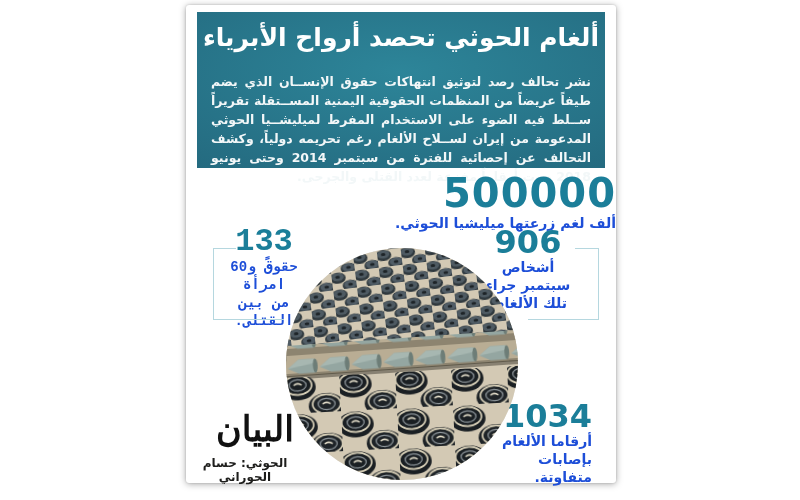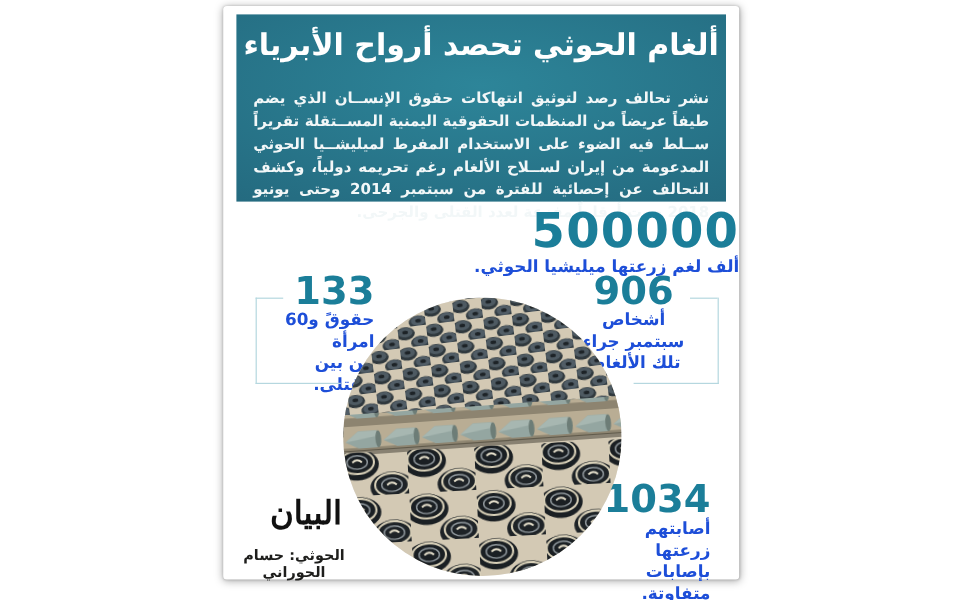"133" .stat-left { font-family: none -> Liberation Mono, monospace; text-align: right -> center }
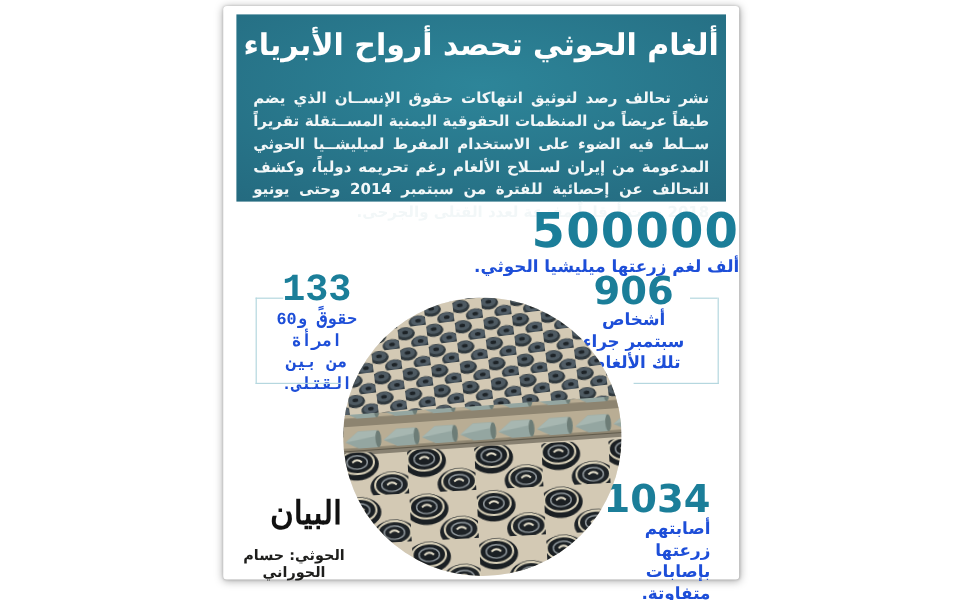"البيان" .logo { font-size: 27px -> 35px }
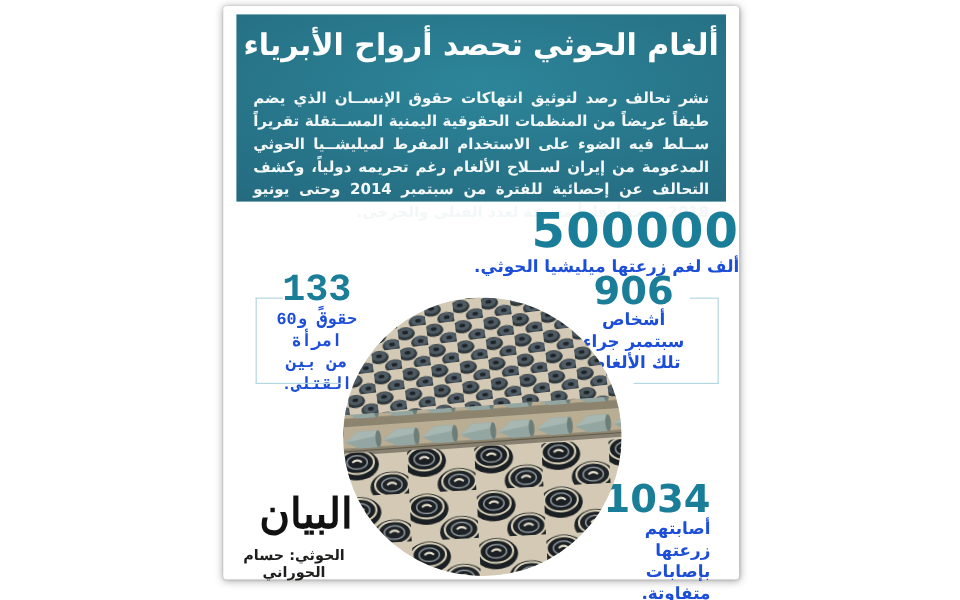"أصابتهم زرعتها" div.cap { text: أصابتهم زرعتها -> أرقاما الألغام }
